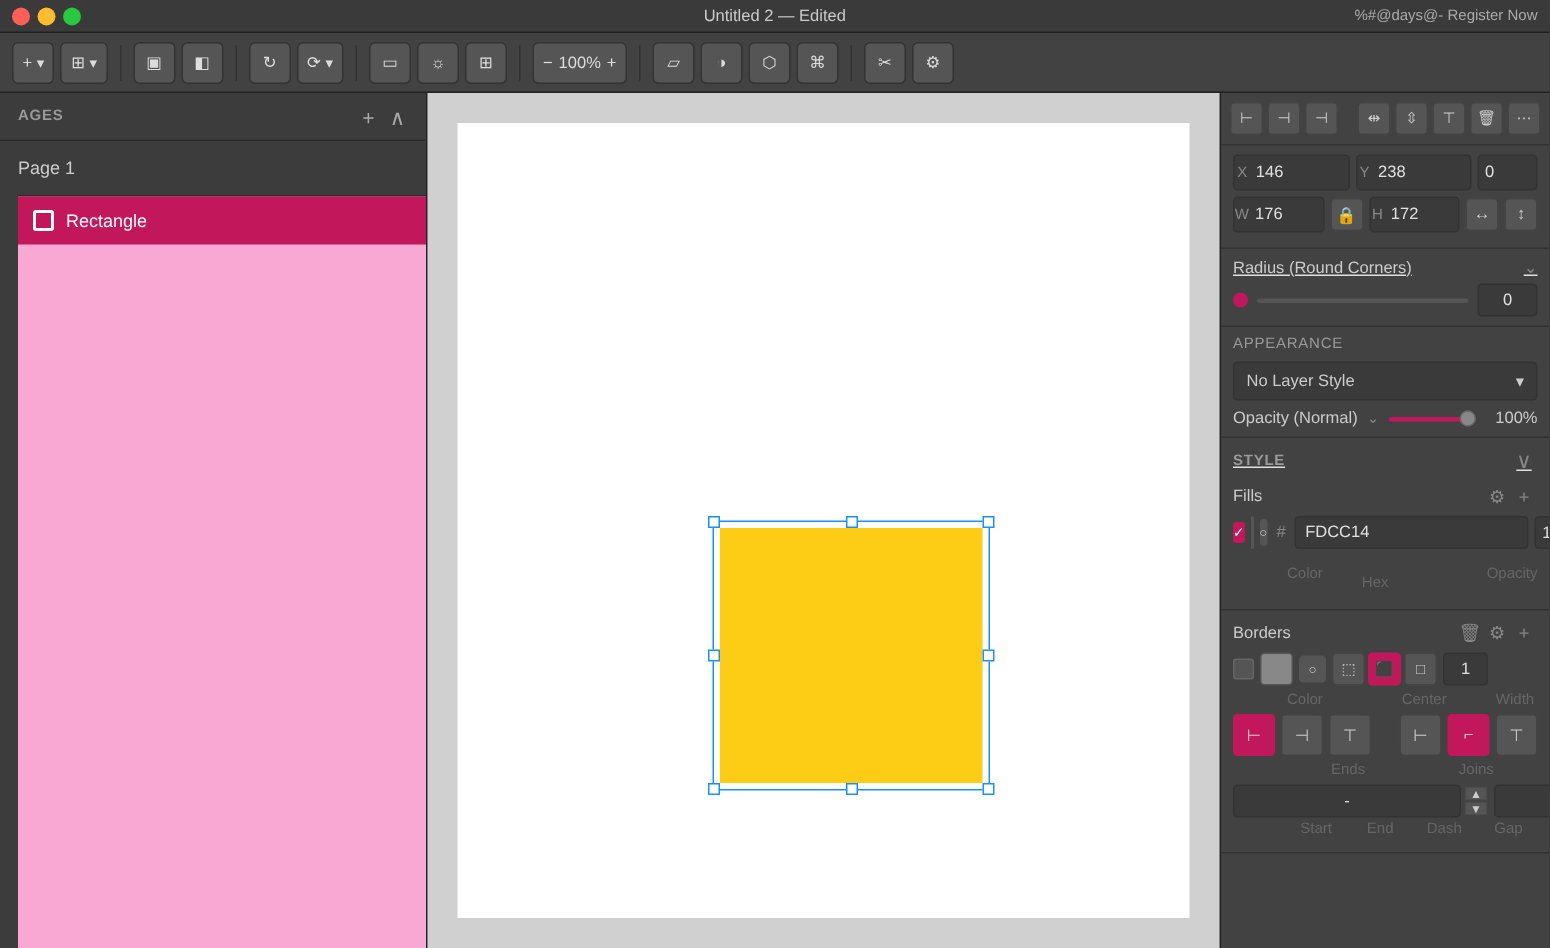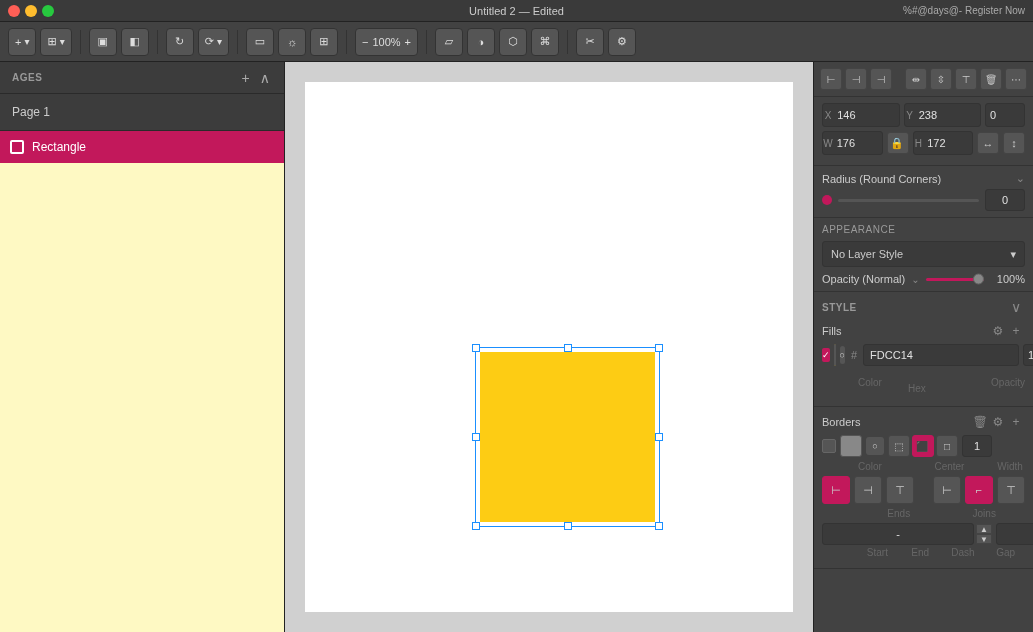"Rectangle" .layers-area { background: #fef9c3 -> #f9a8d4; margin-left: none -> 12px }
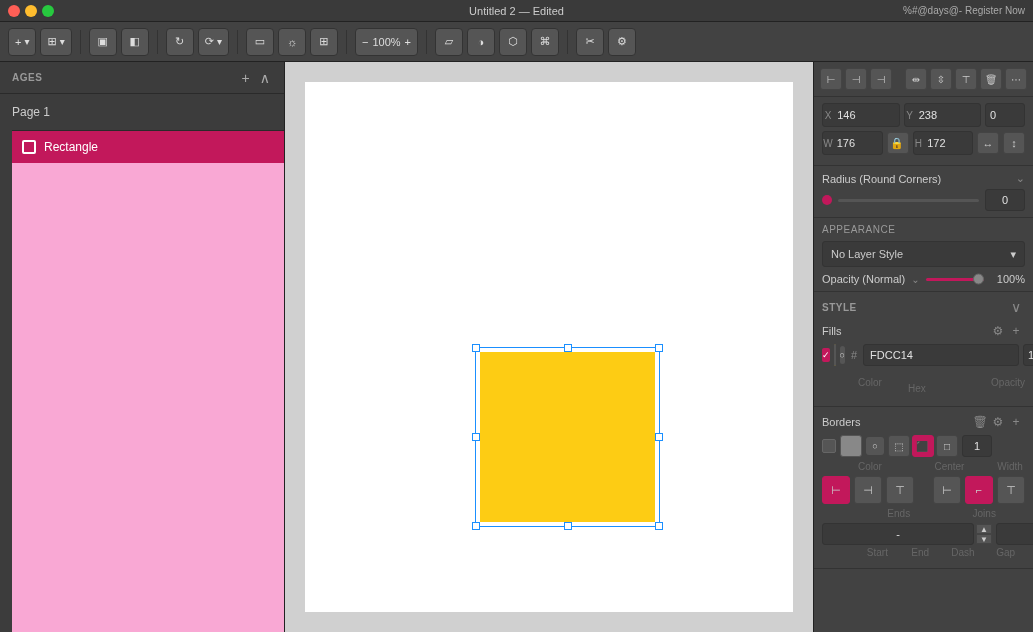"Radius (Round Corners)" .radius-header { text-decoration: none -> underline }
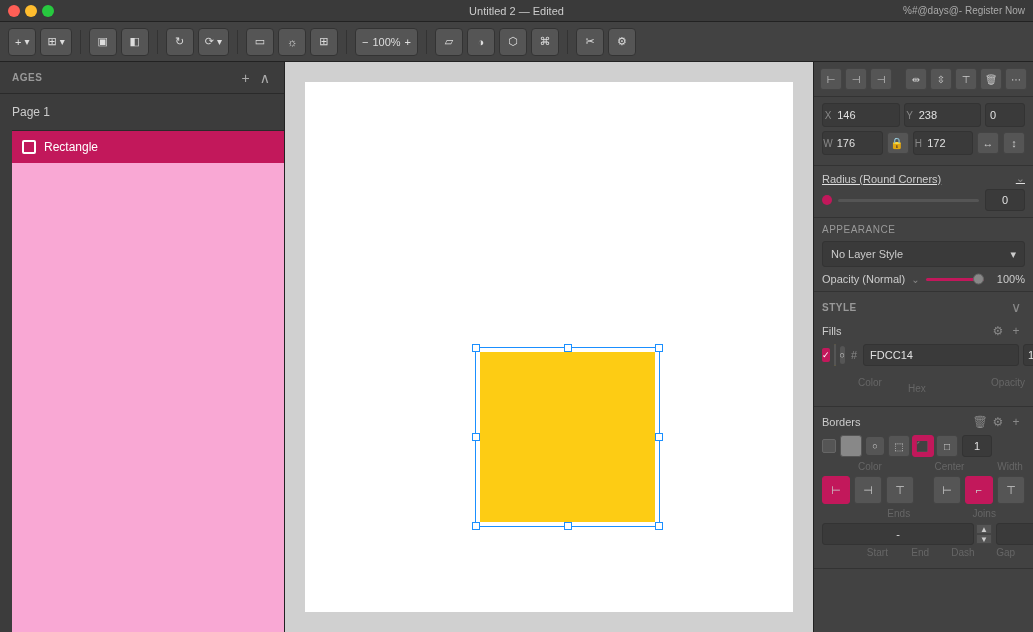"STYLE" .style-section-header { text-decoration: none -> underline }
